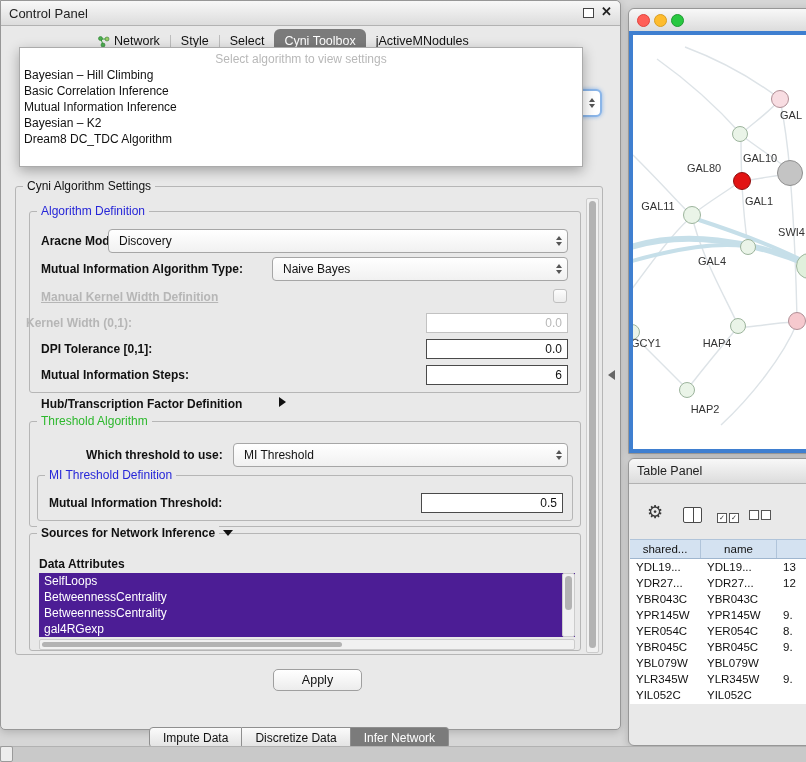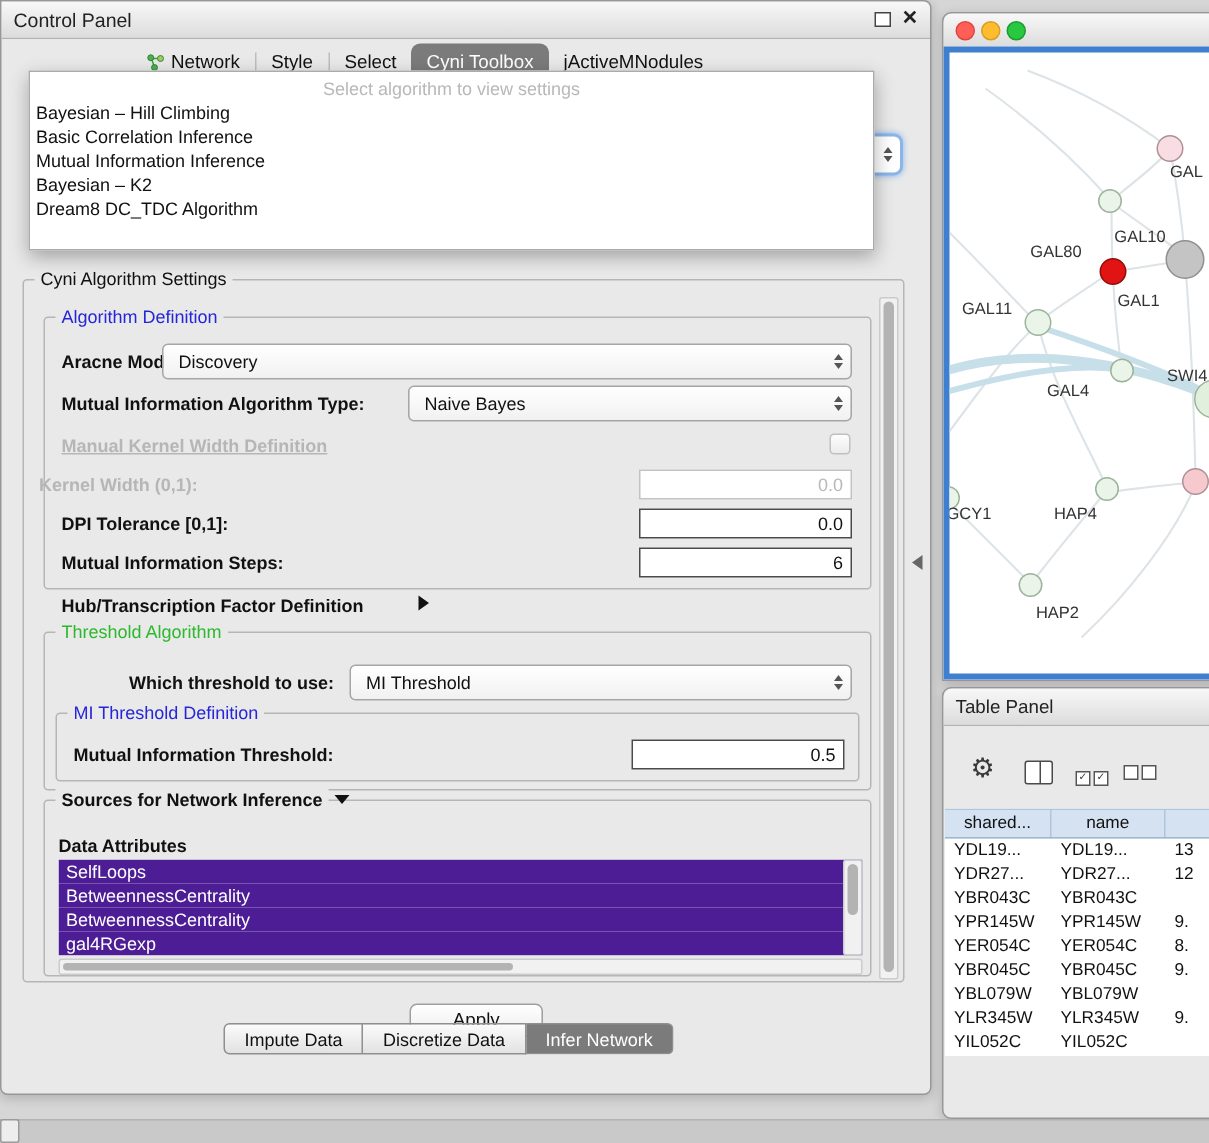"SWI4" span.nlabel { top: 216px -> 197px }
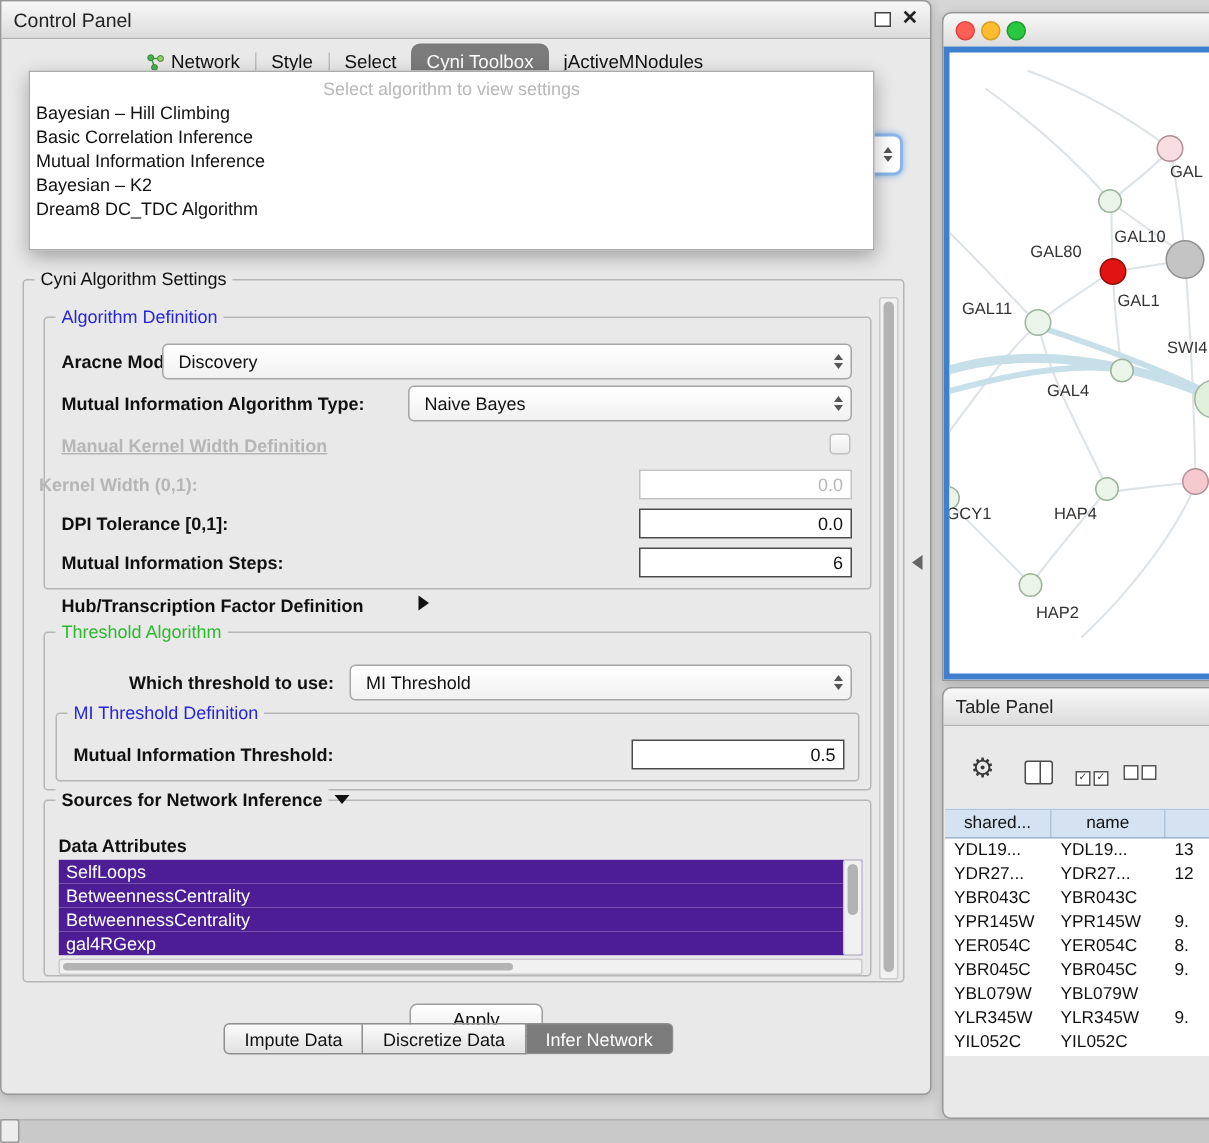"Impute Data" div.segrow { top: 681px -> 726px }
